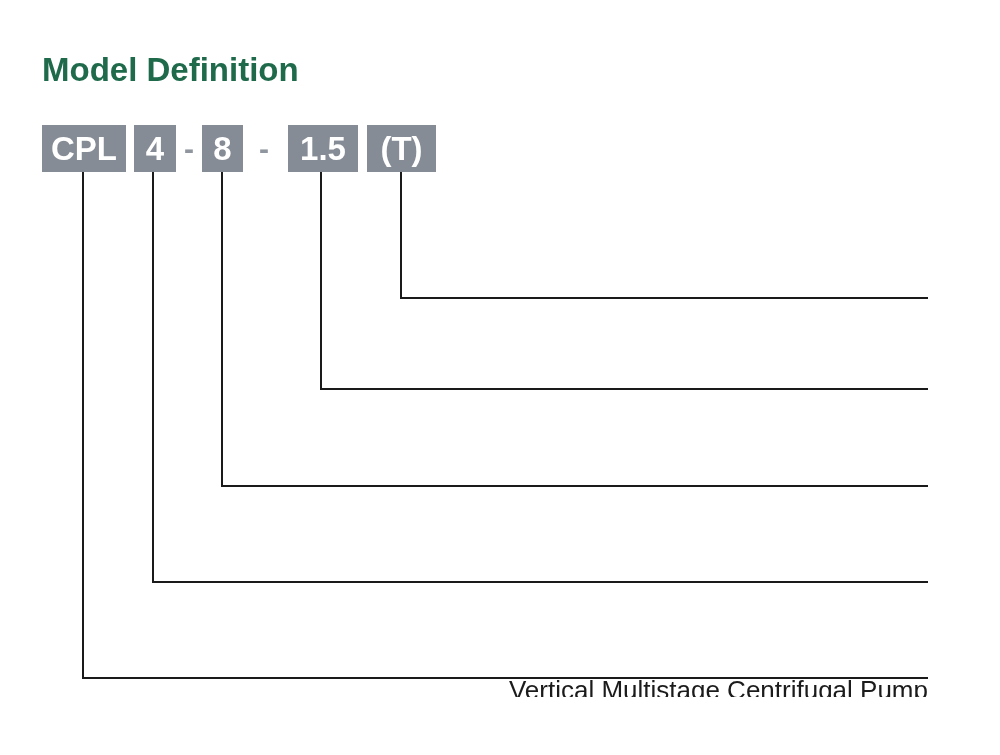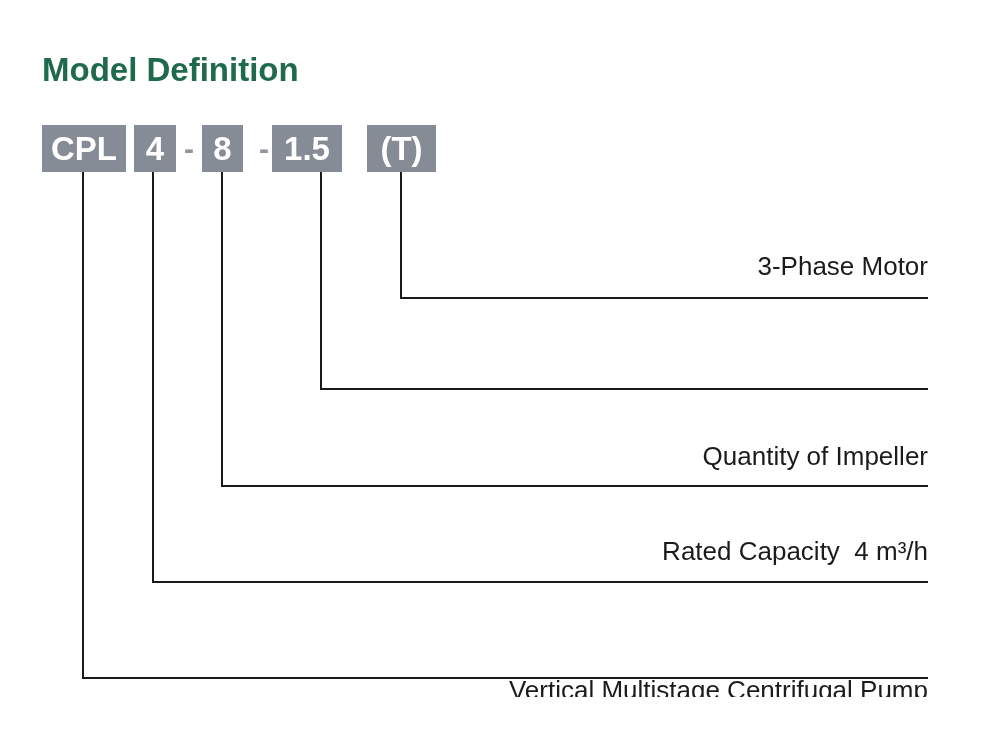"1.5" .box-15 { left: 272px -> 288px }
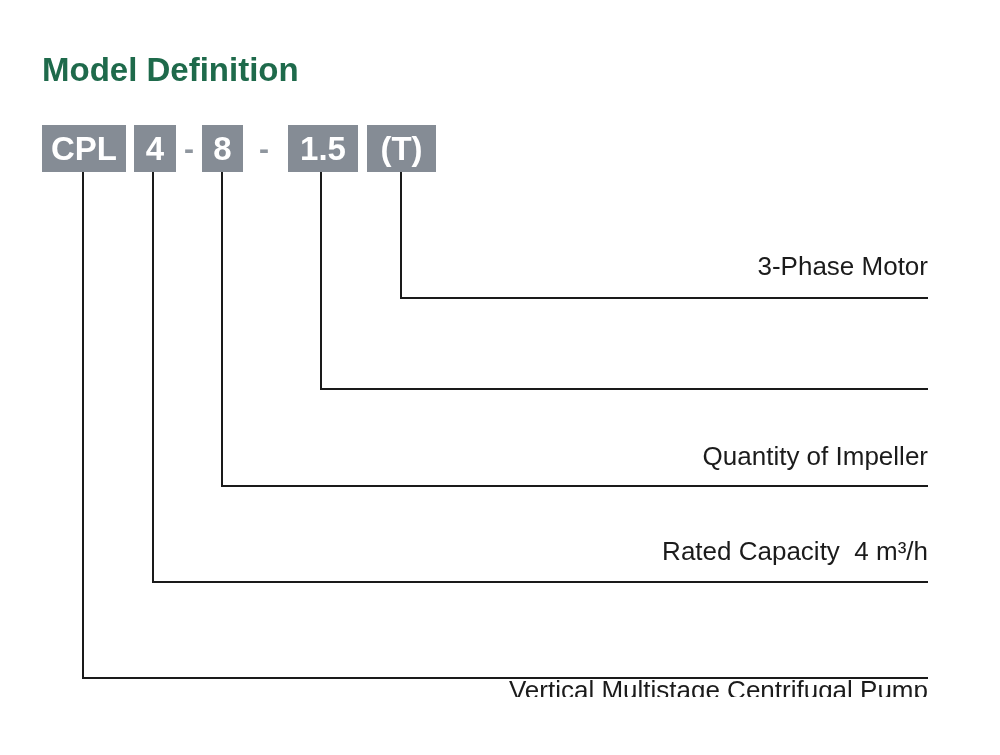"3-Phase Motor" div.def-label { html: <div>3-Phase Motor</div> -> none }
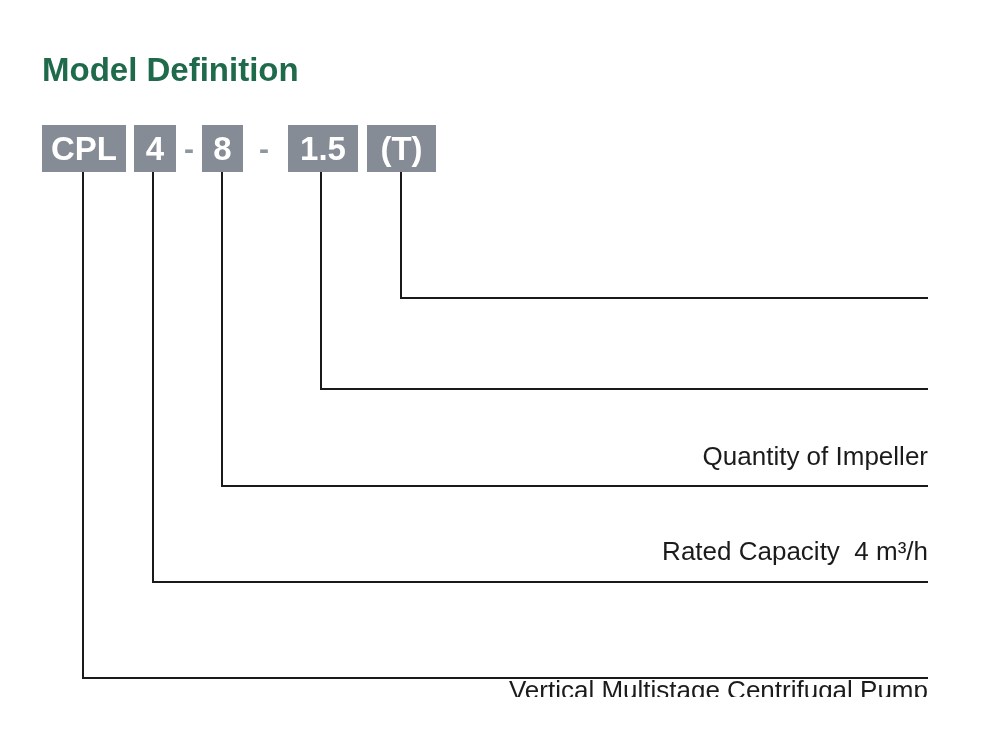"Quantity of Impeller" div.def-label { html: <div>Quantity of Impeller</div> -> none }
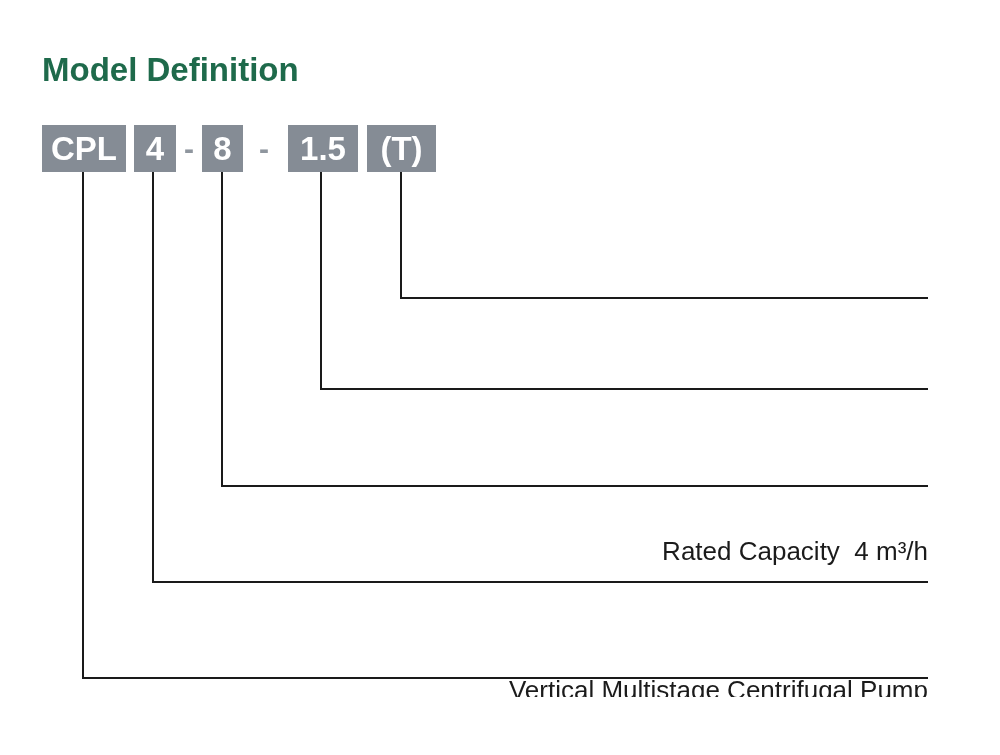"Rated Capacity 4 m³/h" div.def-label { html: <div>Rated Capacity 4 m³/h</div> -> none }
